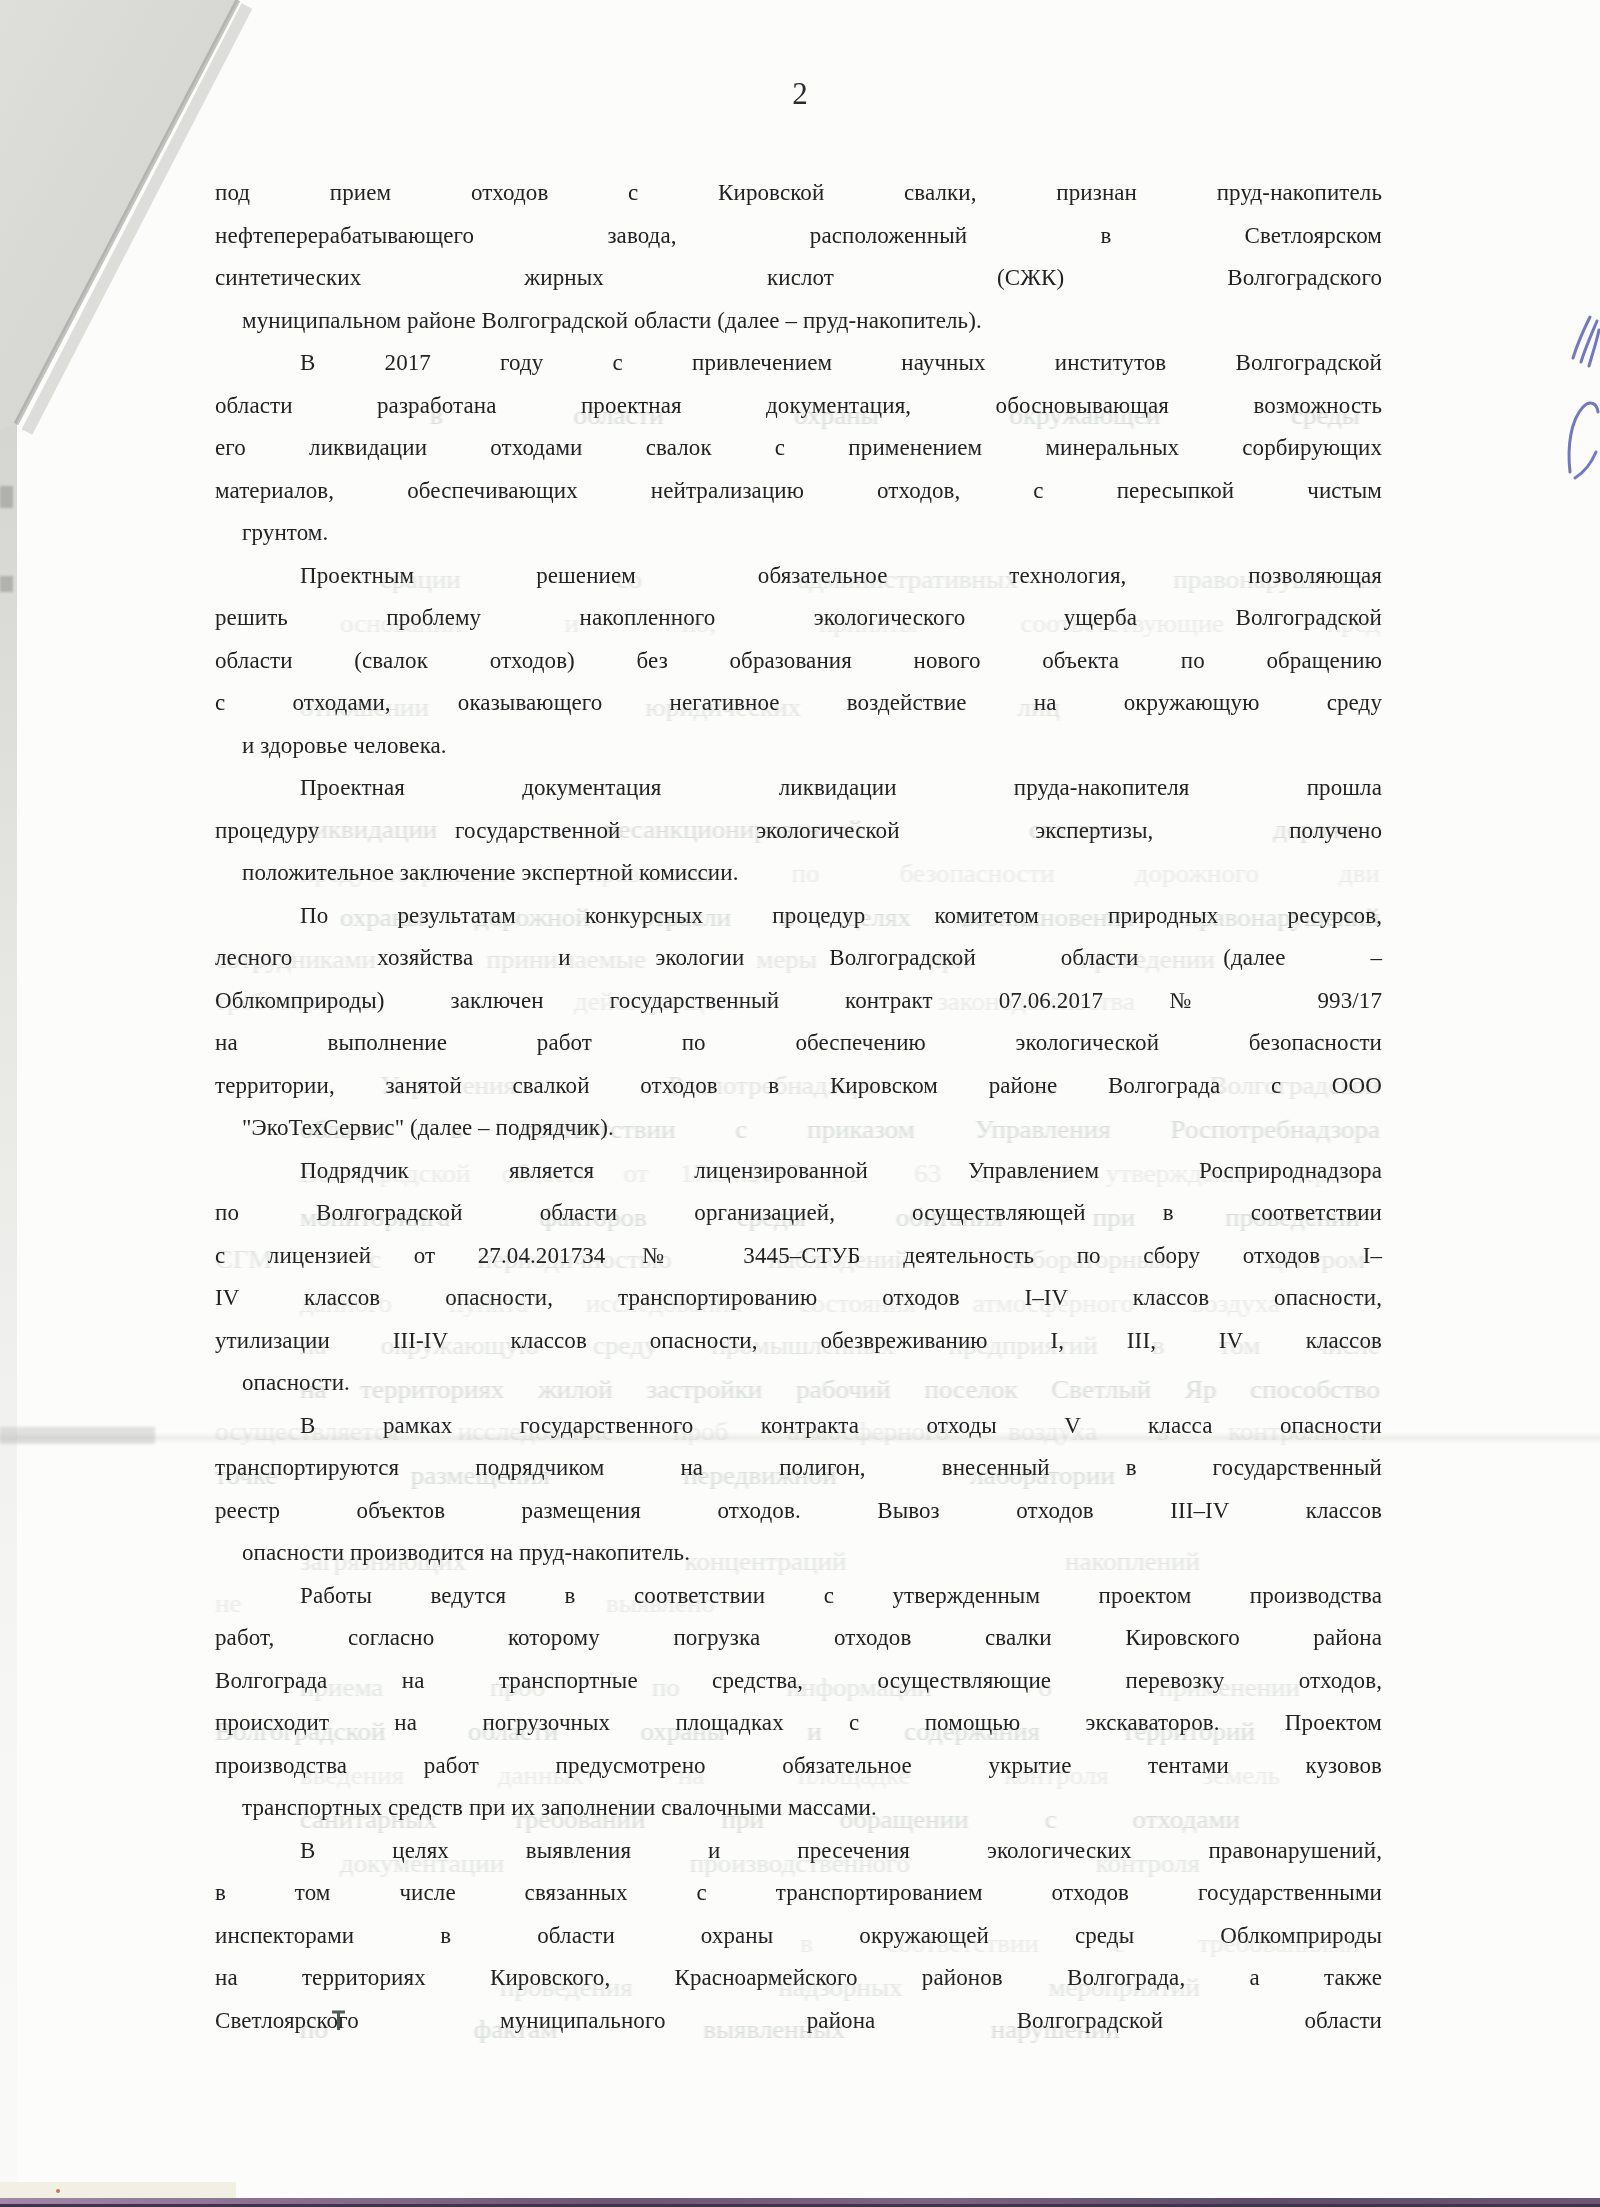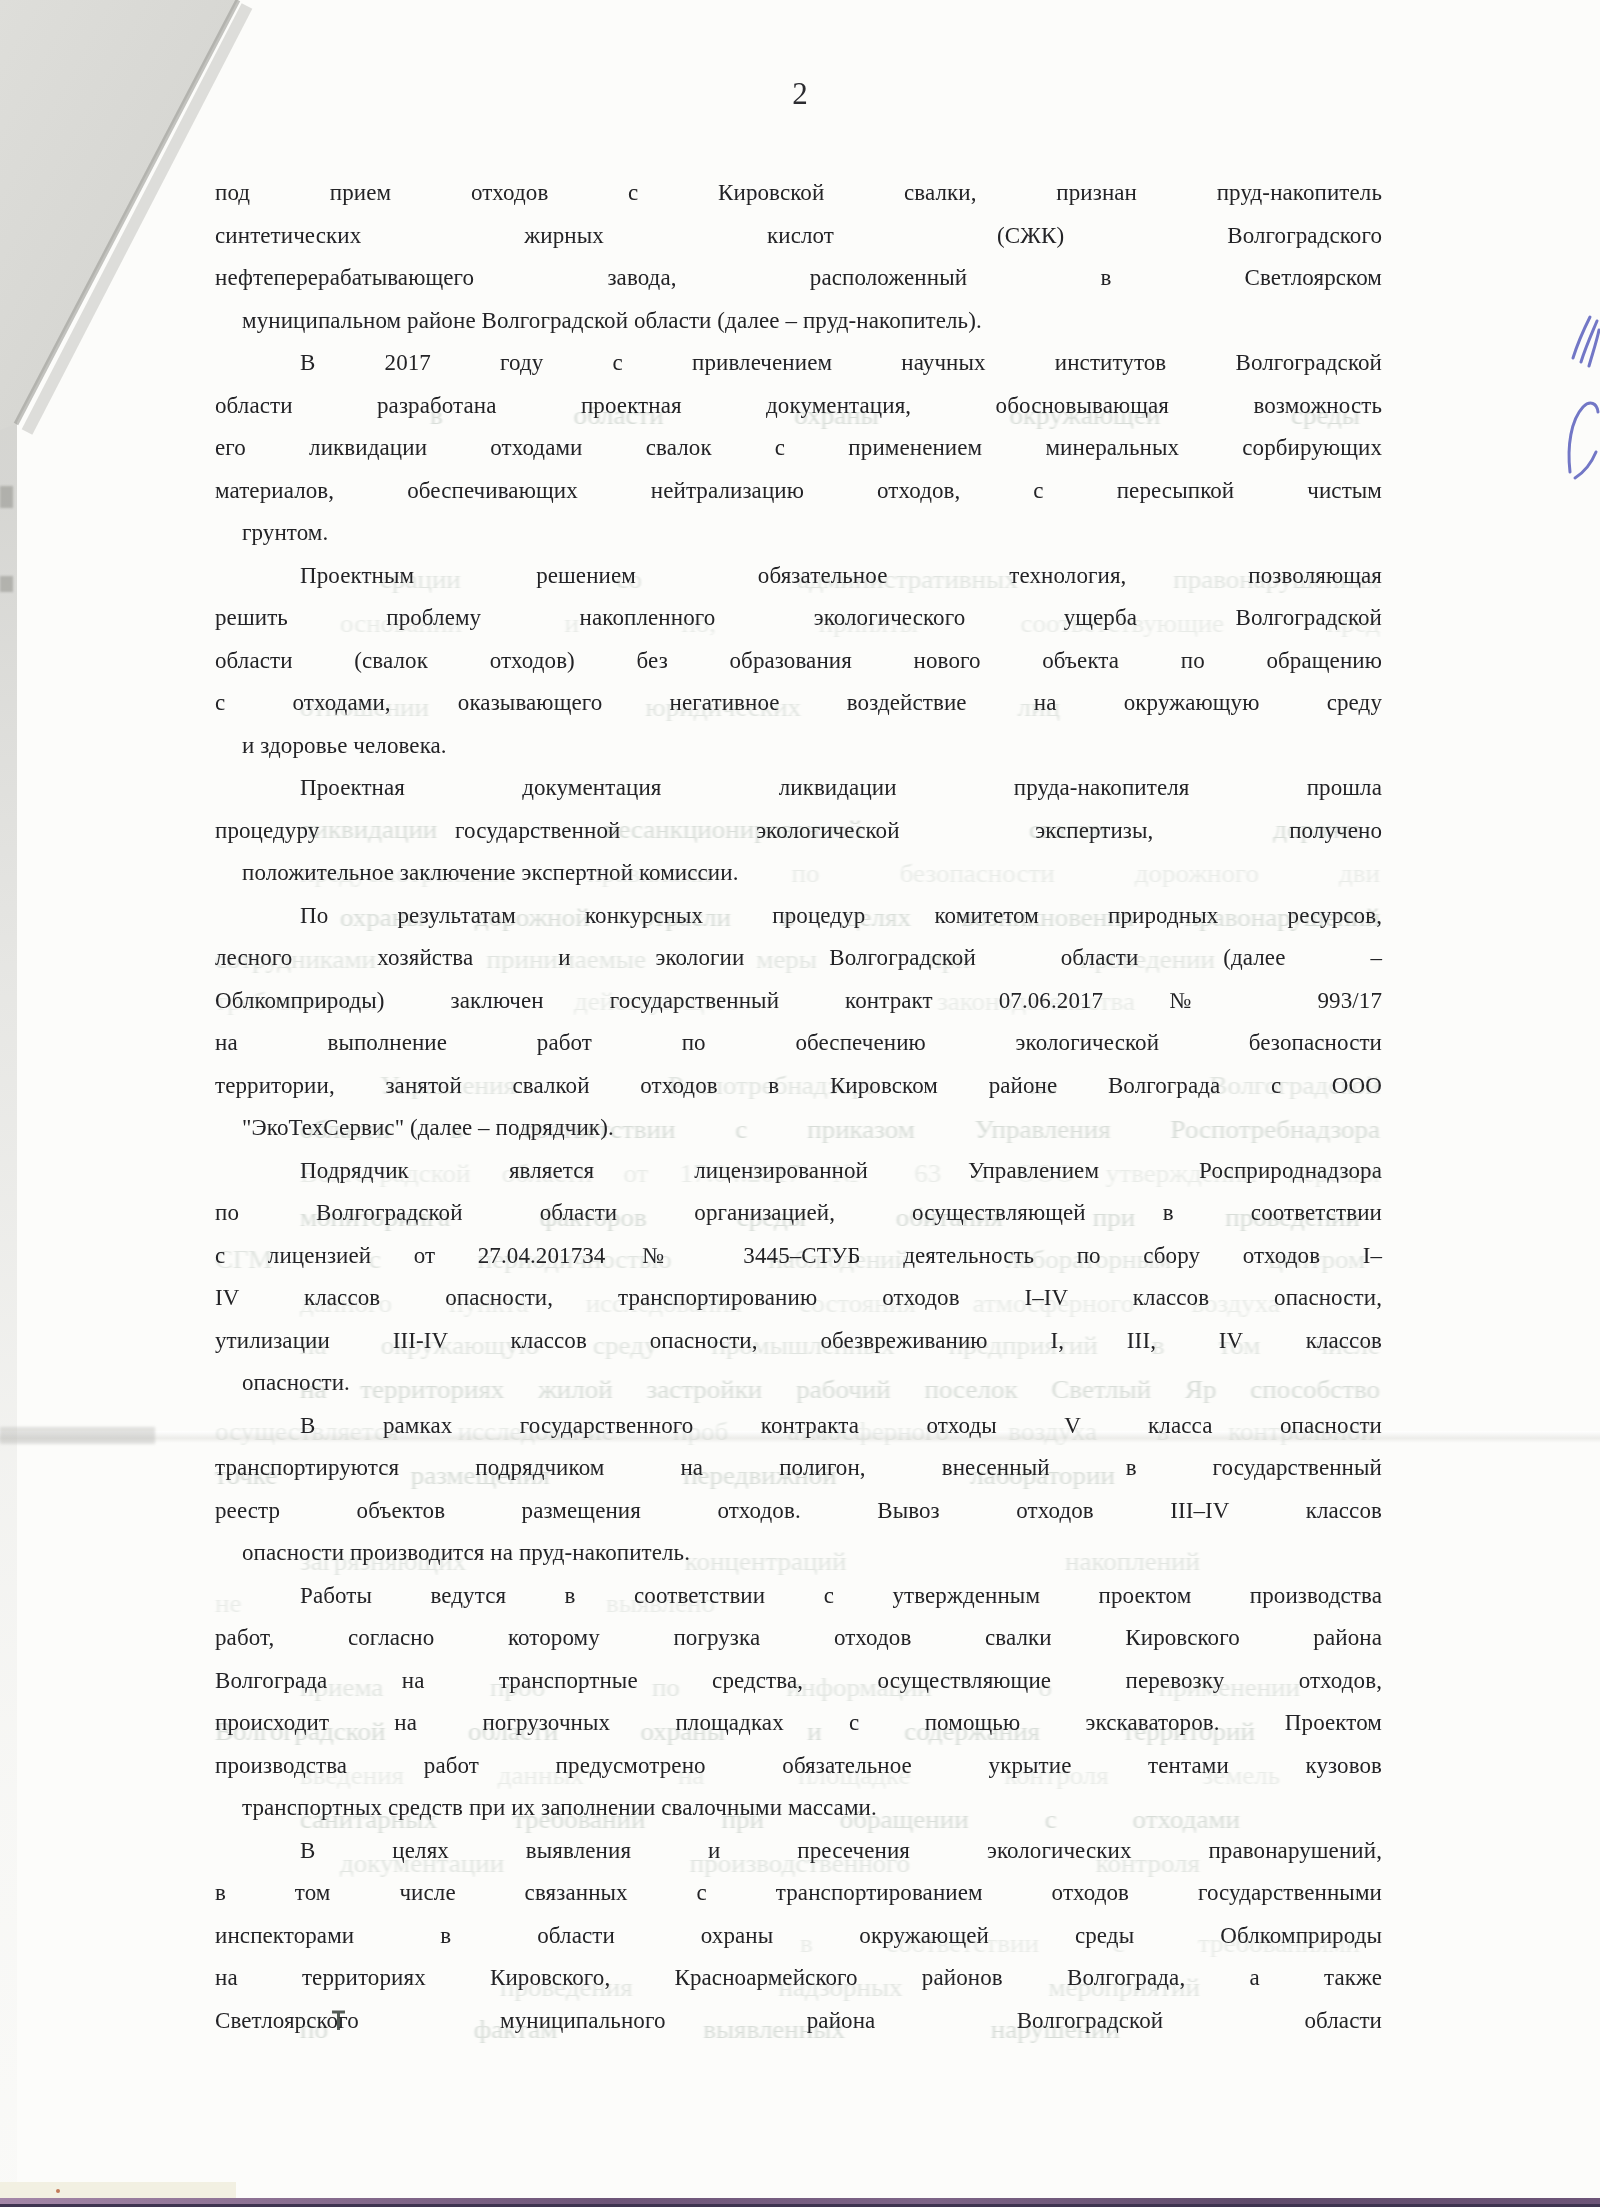"синтетических жирных кислот (СЖК)" div.line { order: before "нефтеперерабатывающего завода," -> after "нефтеперерабатывающего завода," }
